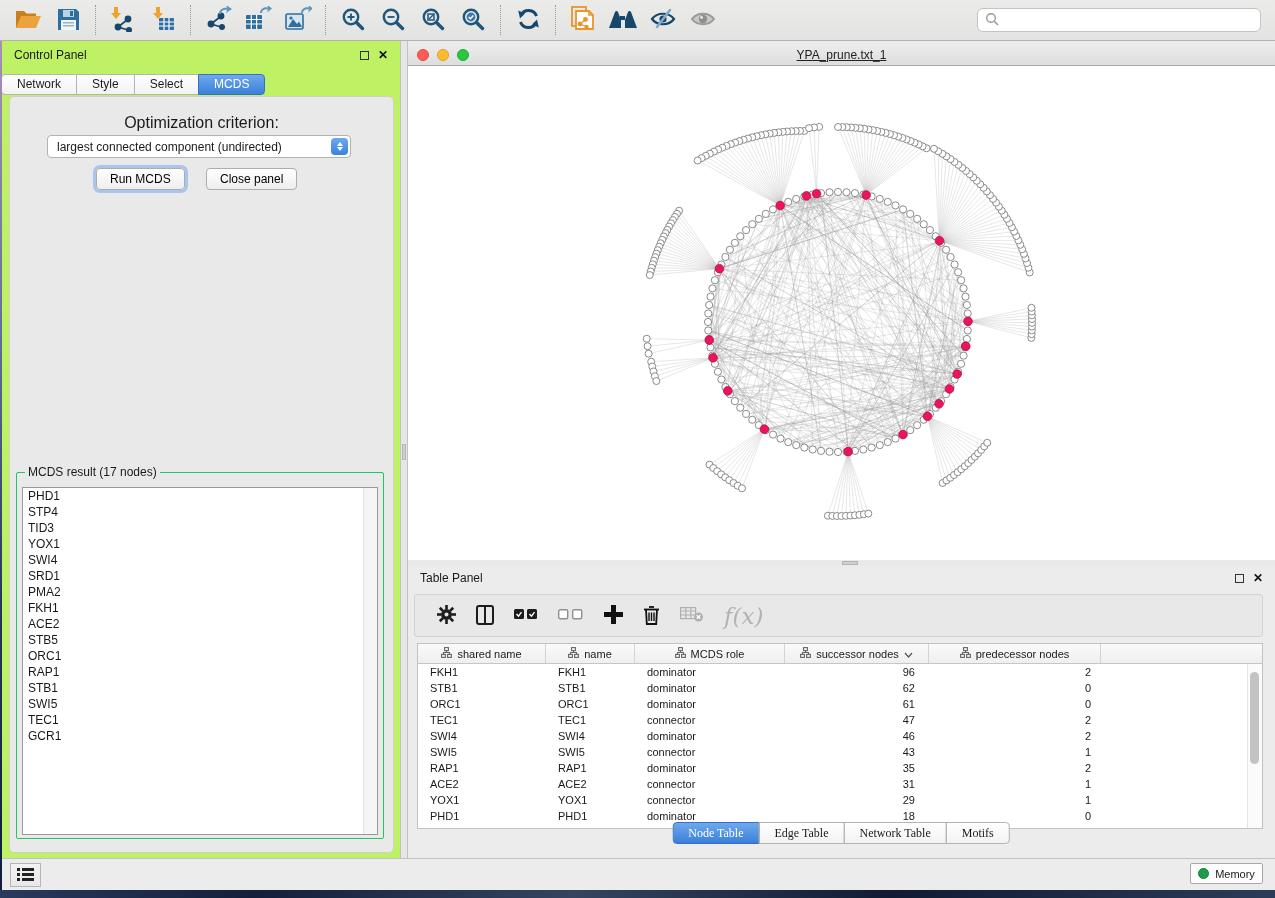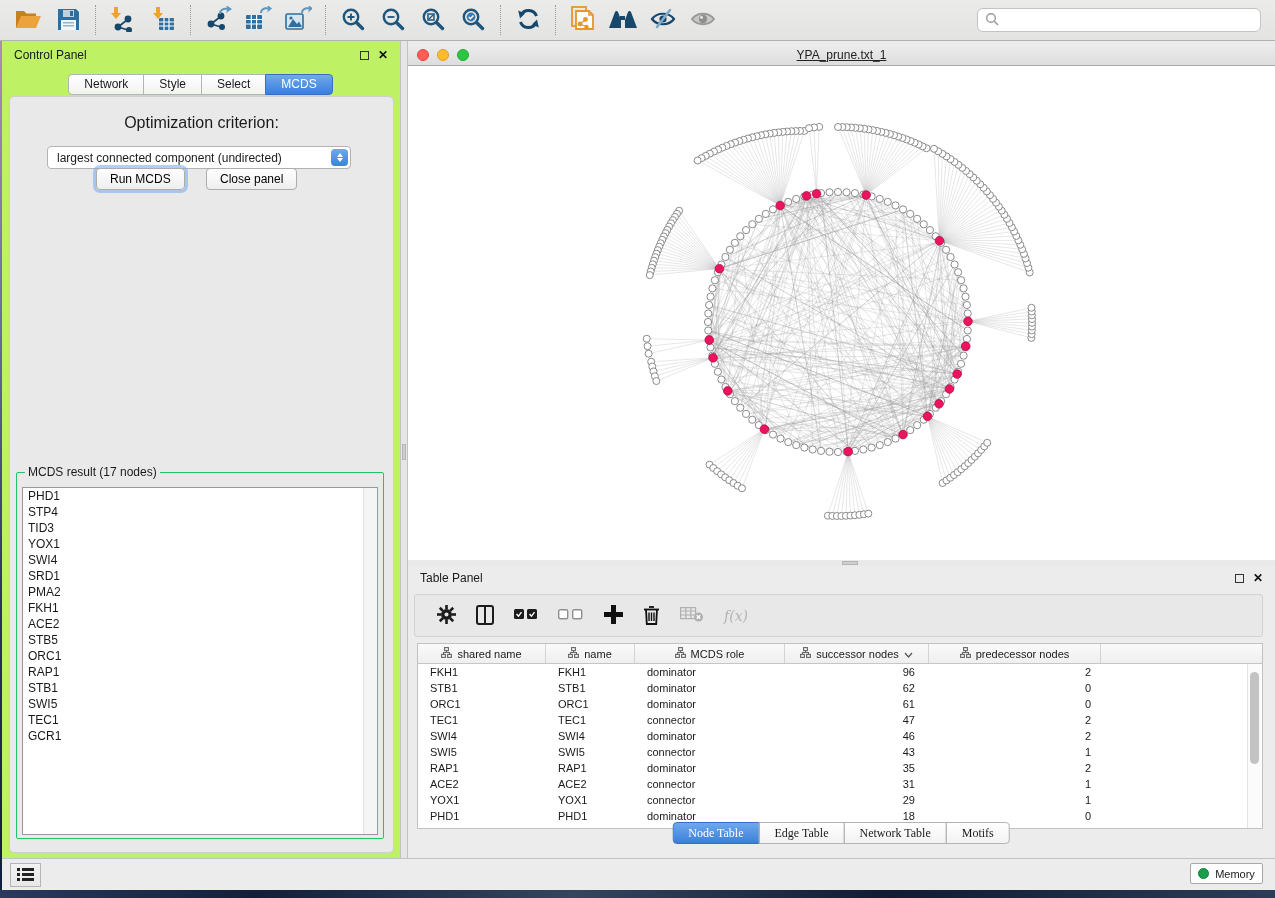"Network" .cp-tabs { justify-content: center -> none }
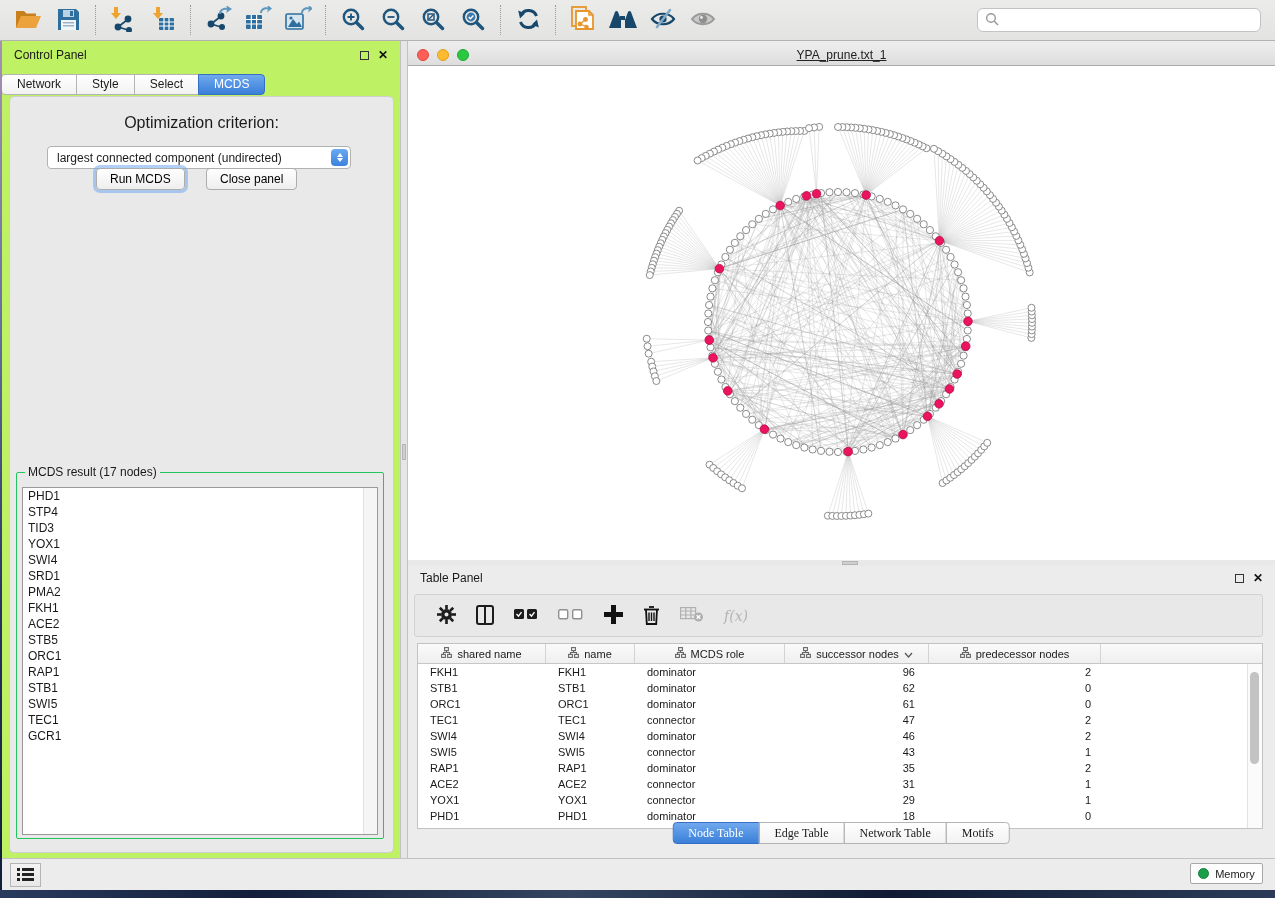"largest connected component (undirected)" .cp-select { margin-top: 11px -> none }
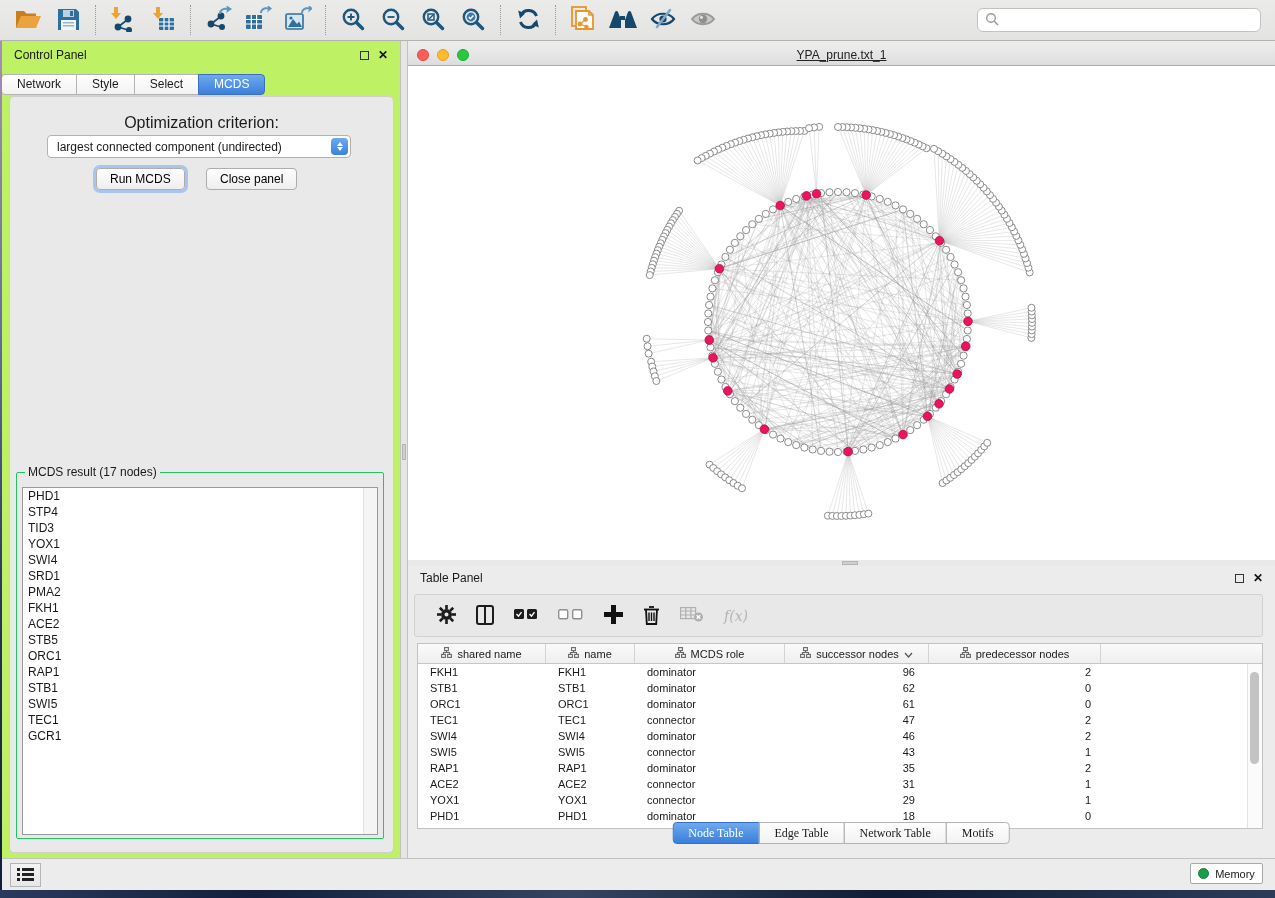"f(x)" .fx { font-size: 14px -> 23px }
